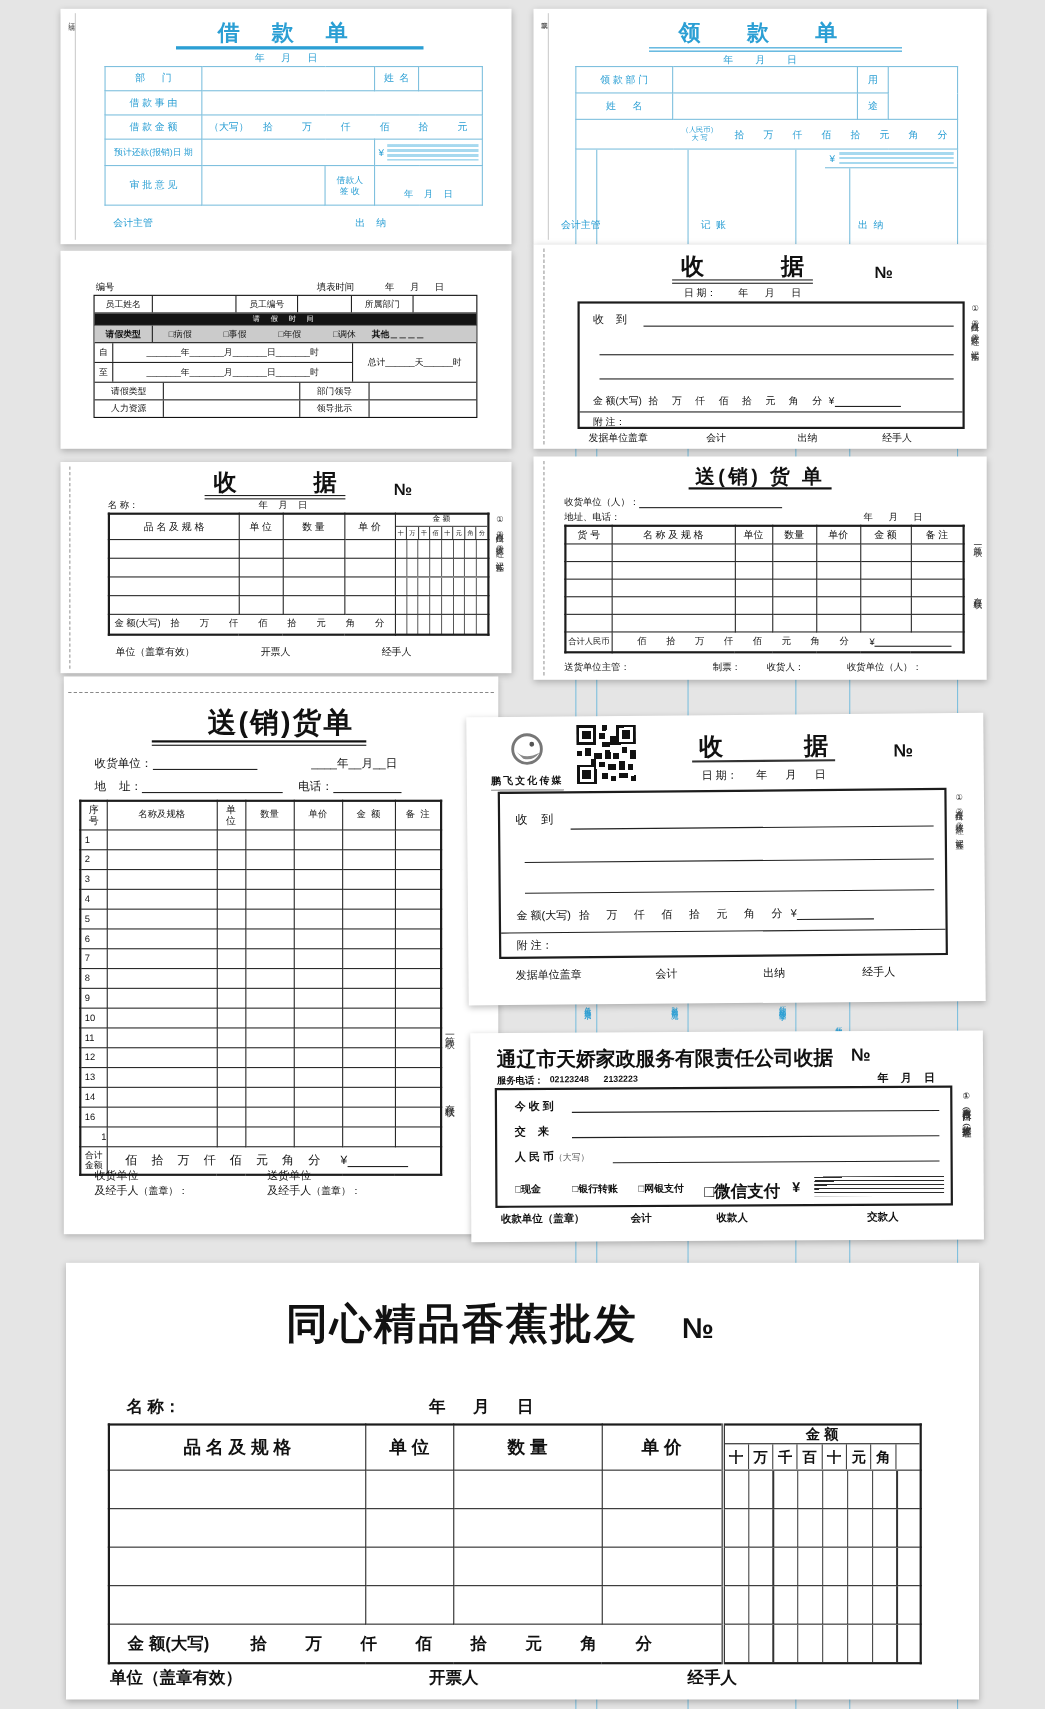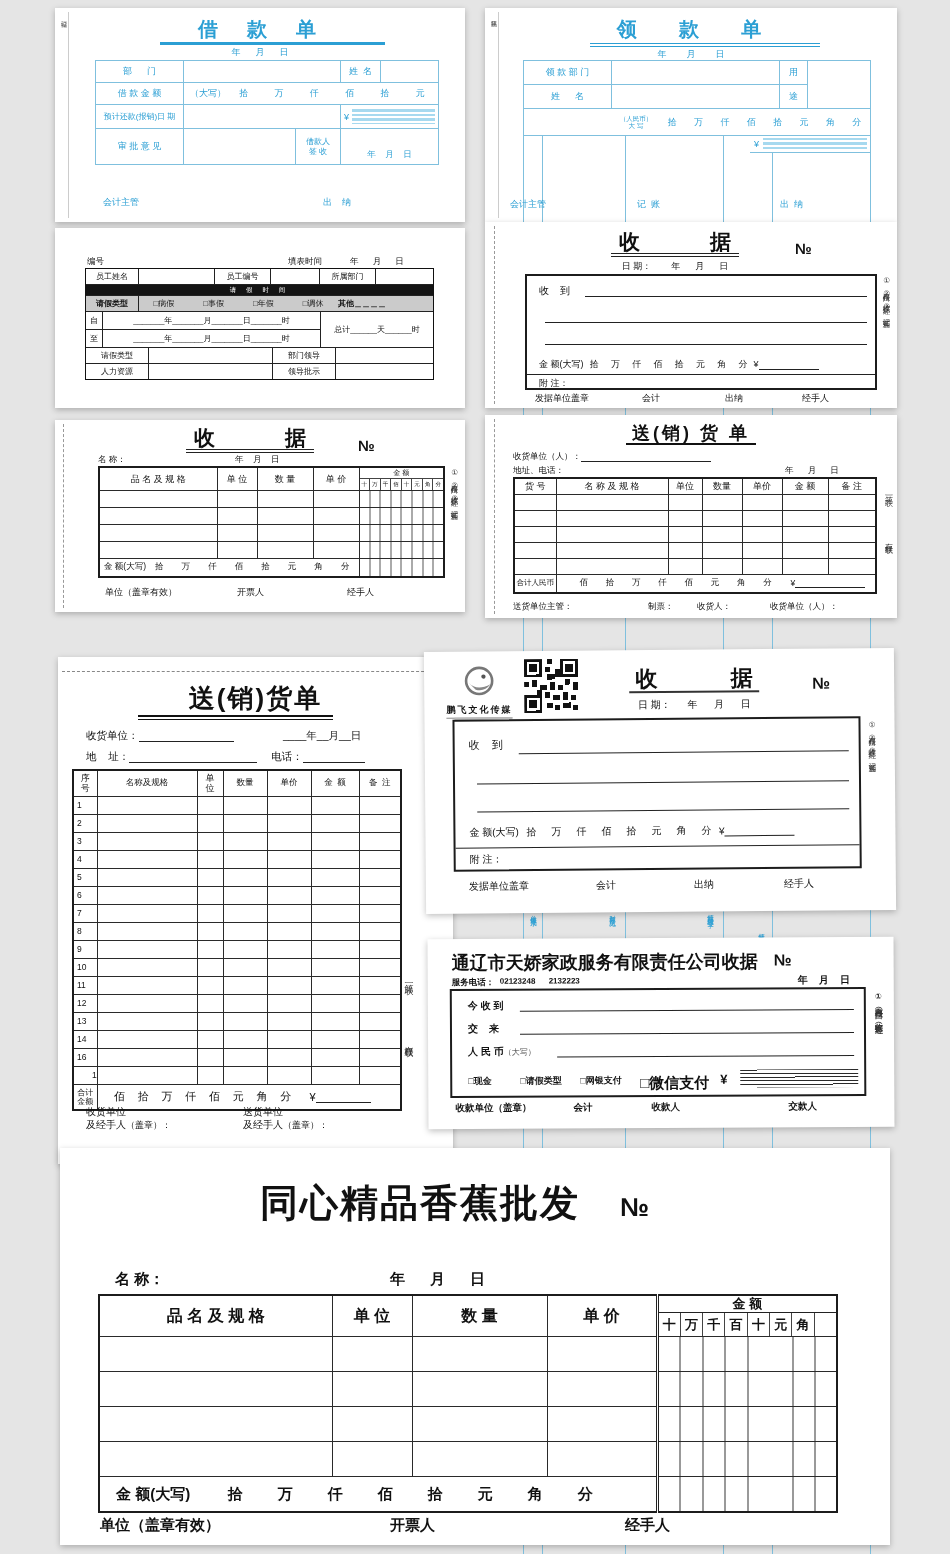"借 款 事 由" tr { html: none -> <tr> <td>借 款 事 由</td> <td></td> </tr> }
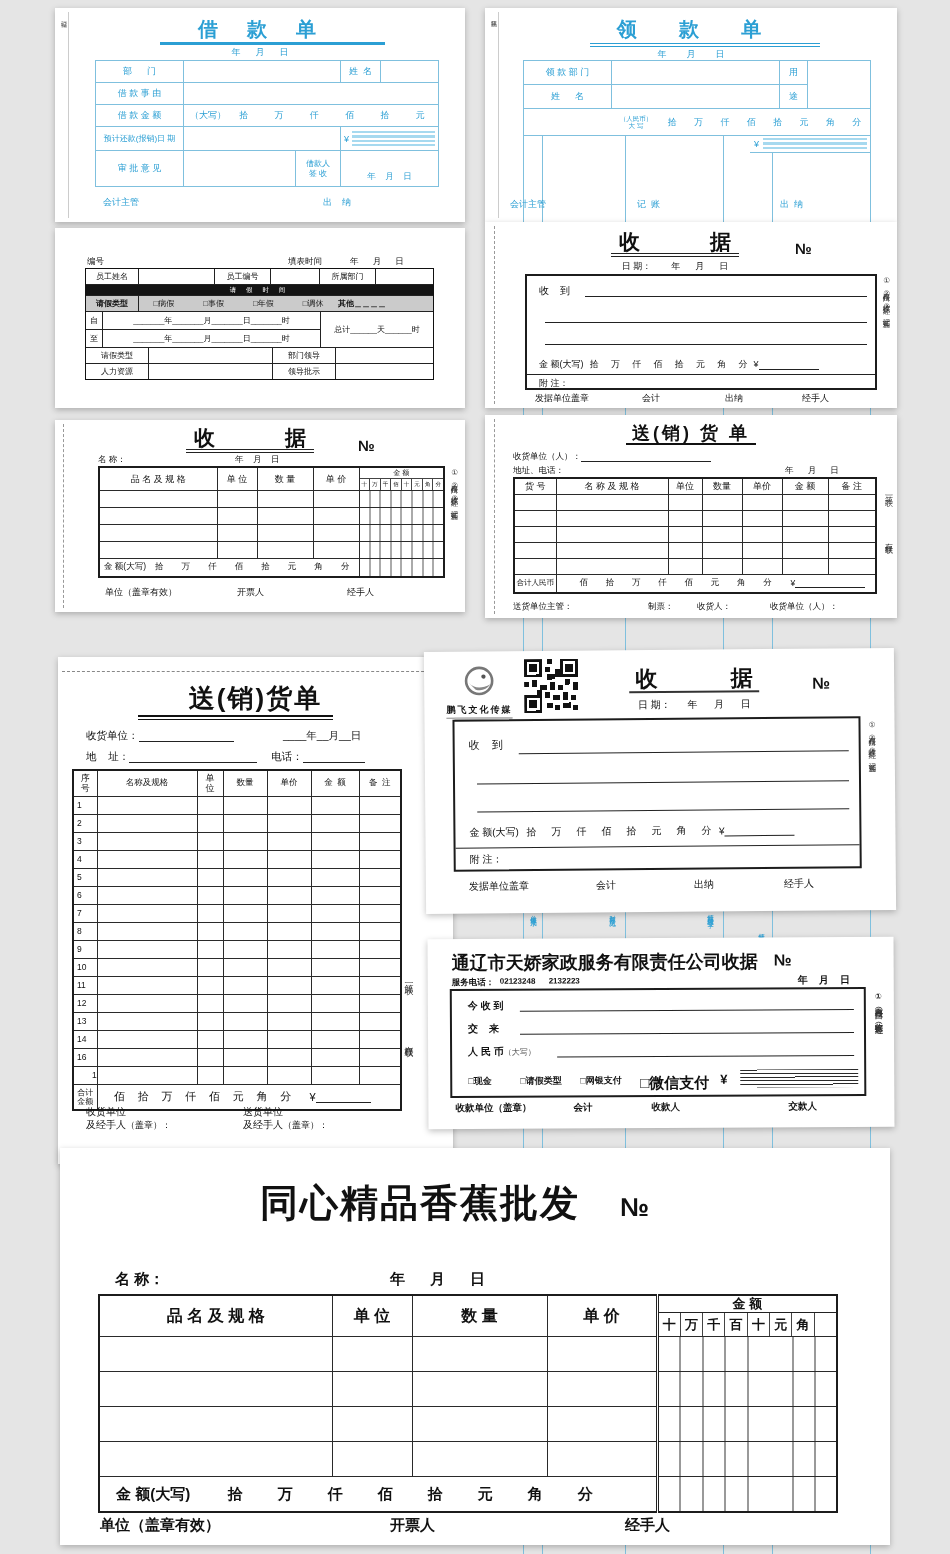"送(销)货单" div.card { top: 657px -> 615px }
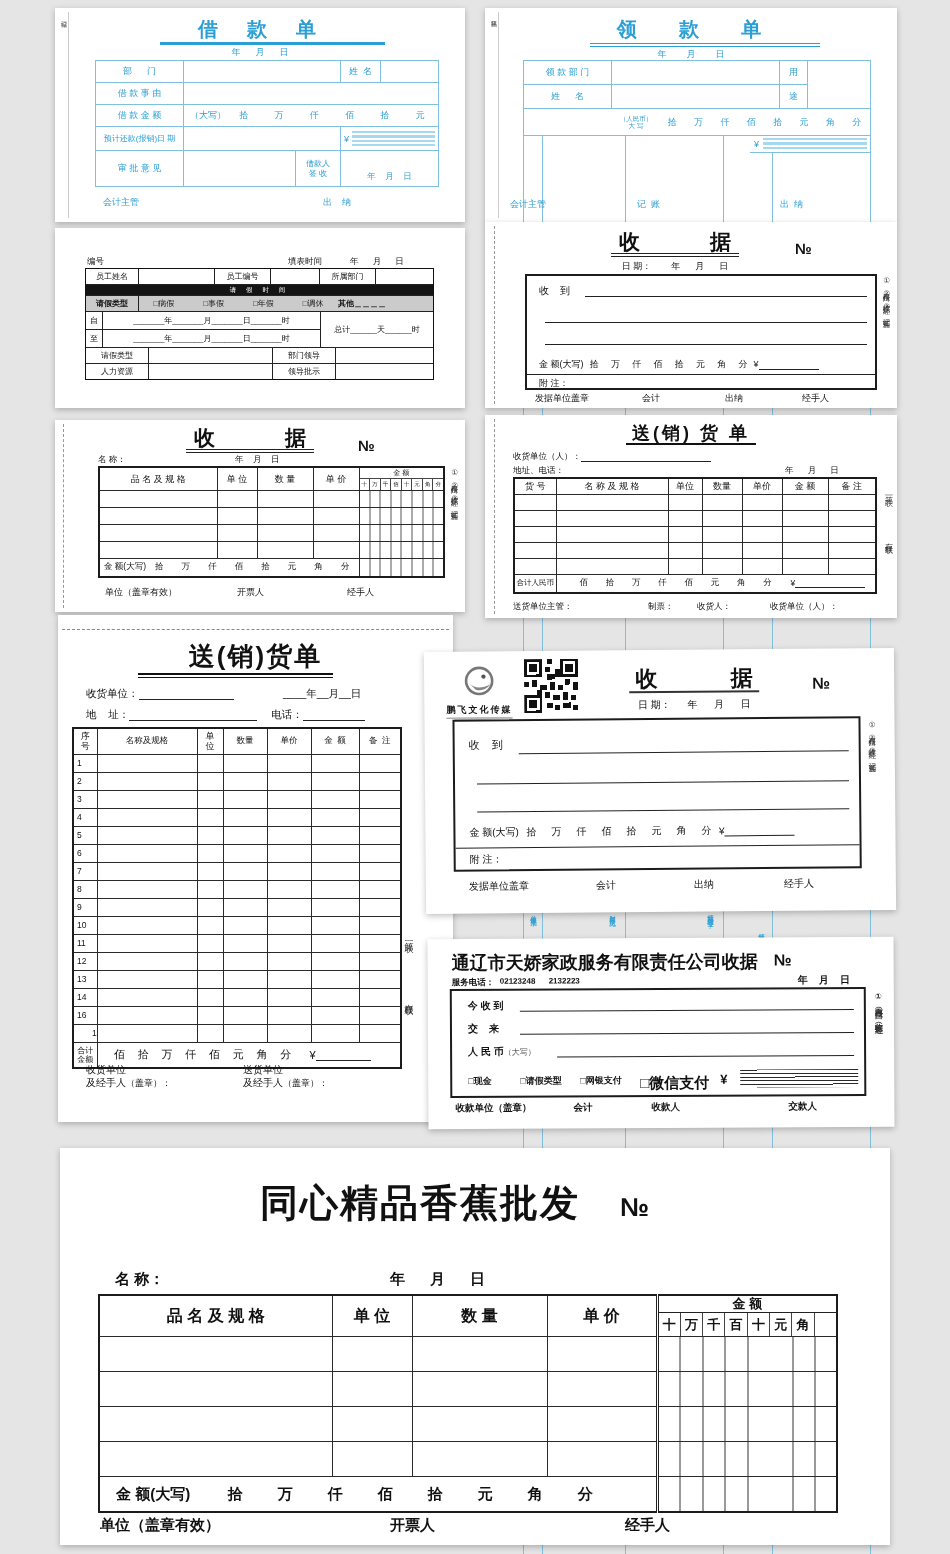"□请假类型" span.a { text: 请假类型 -> 银行转账 }
